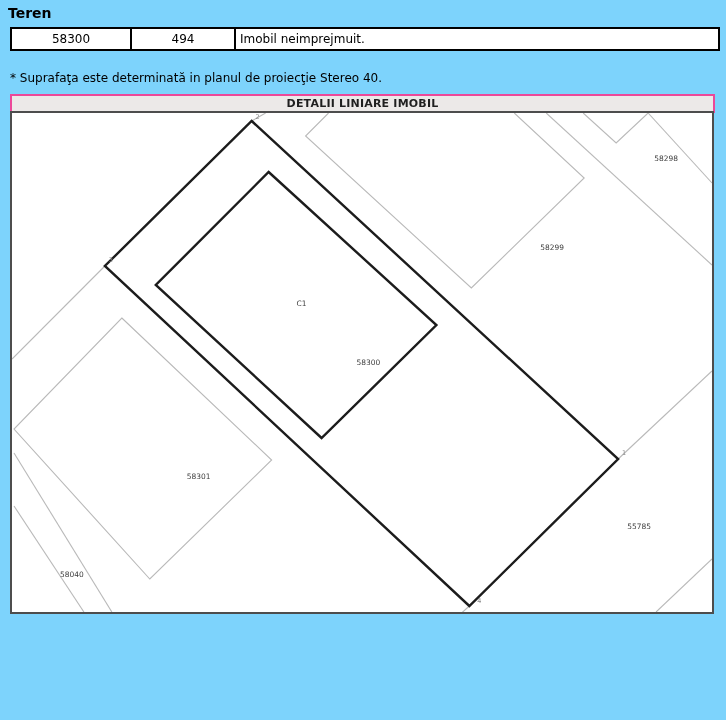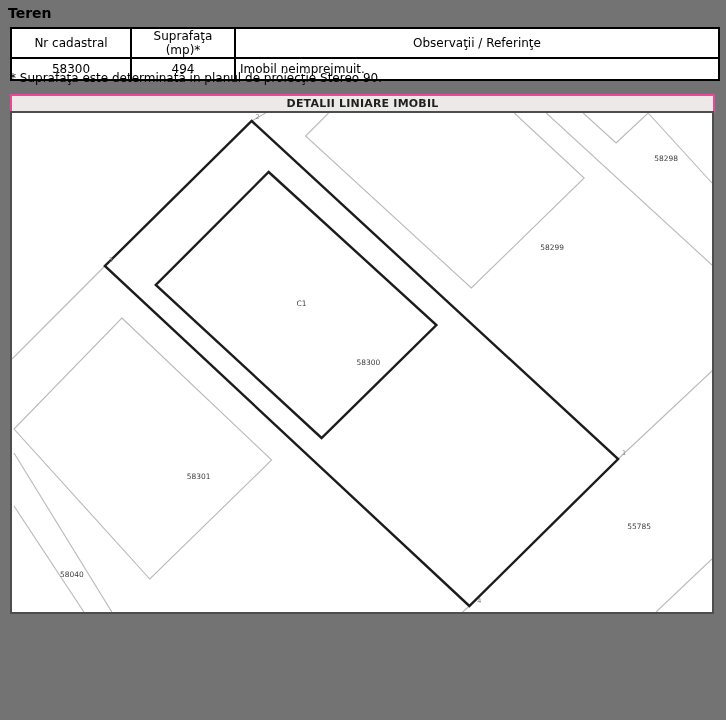"Teren" .page { background: #737373 -> #7dd3fc }
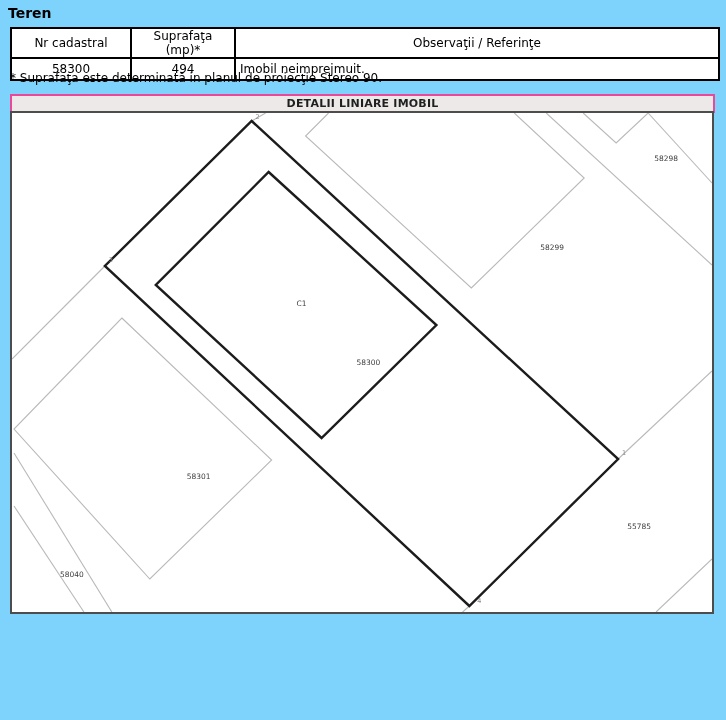"Nr cadastral" tr { html: <tr> <th>Nr cadastral</th> <th>Suprafaţa (mp)*</th> <th>Observaţii / Referinţe</th> </tr> -> none }
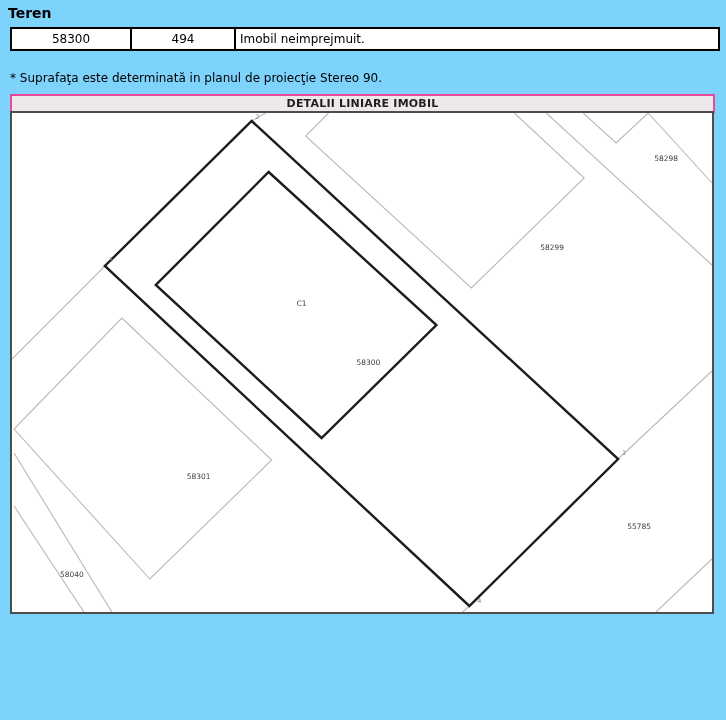"* Suprafaţa este determinată in" div.footnote { text: 90 -> 40 }
